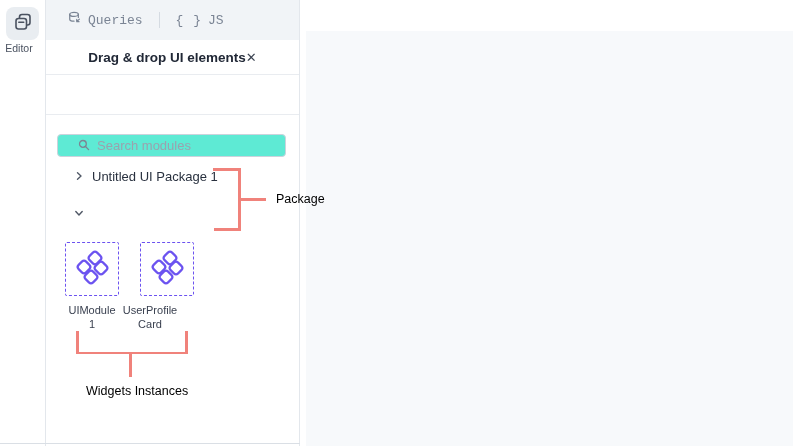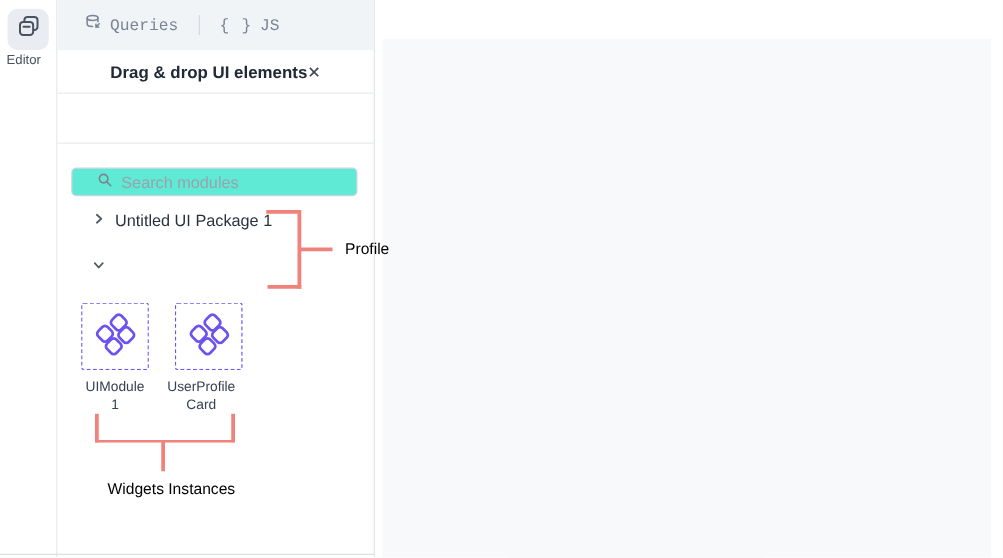"Profile" div.ann-label { text: Profile -> Package }
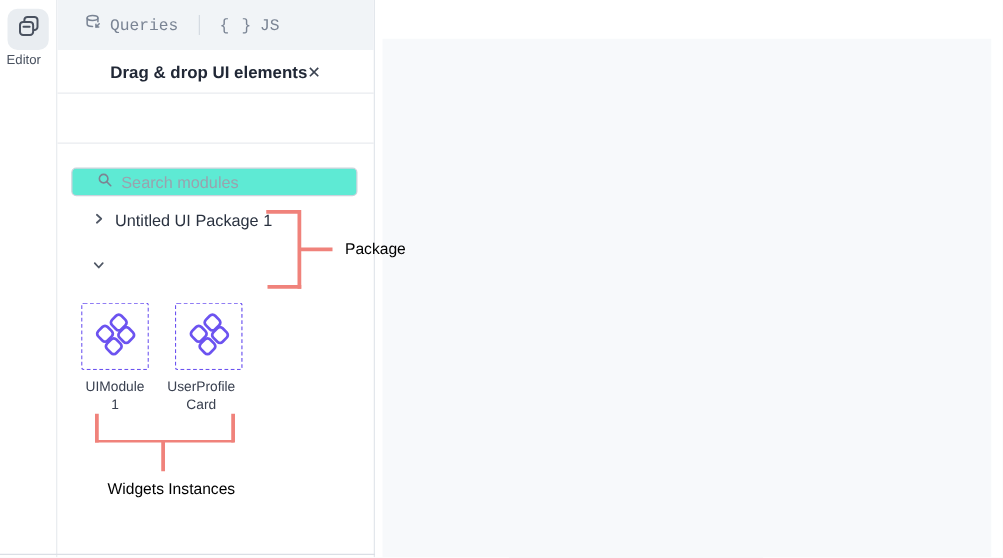"UserProfileCard" div.module-label { left: 87px -> 76px }
